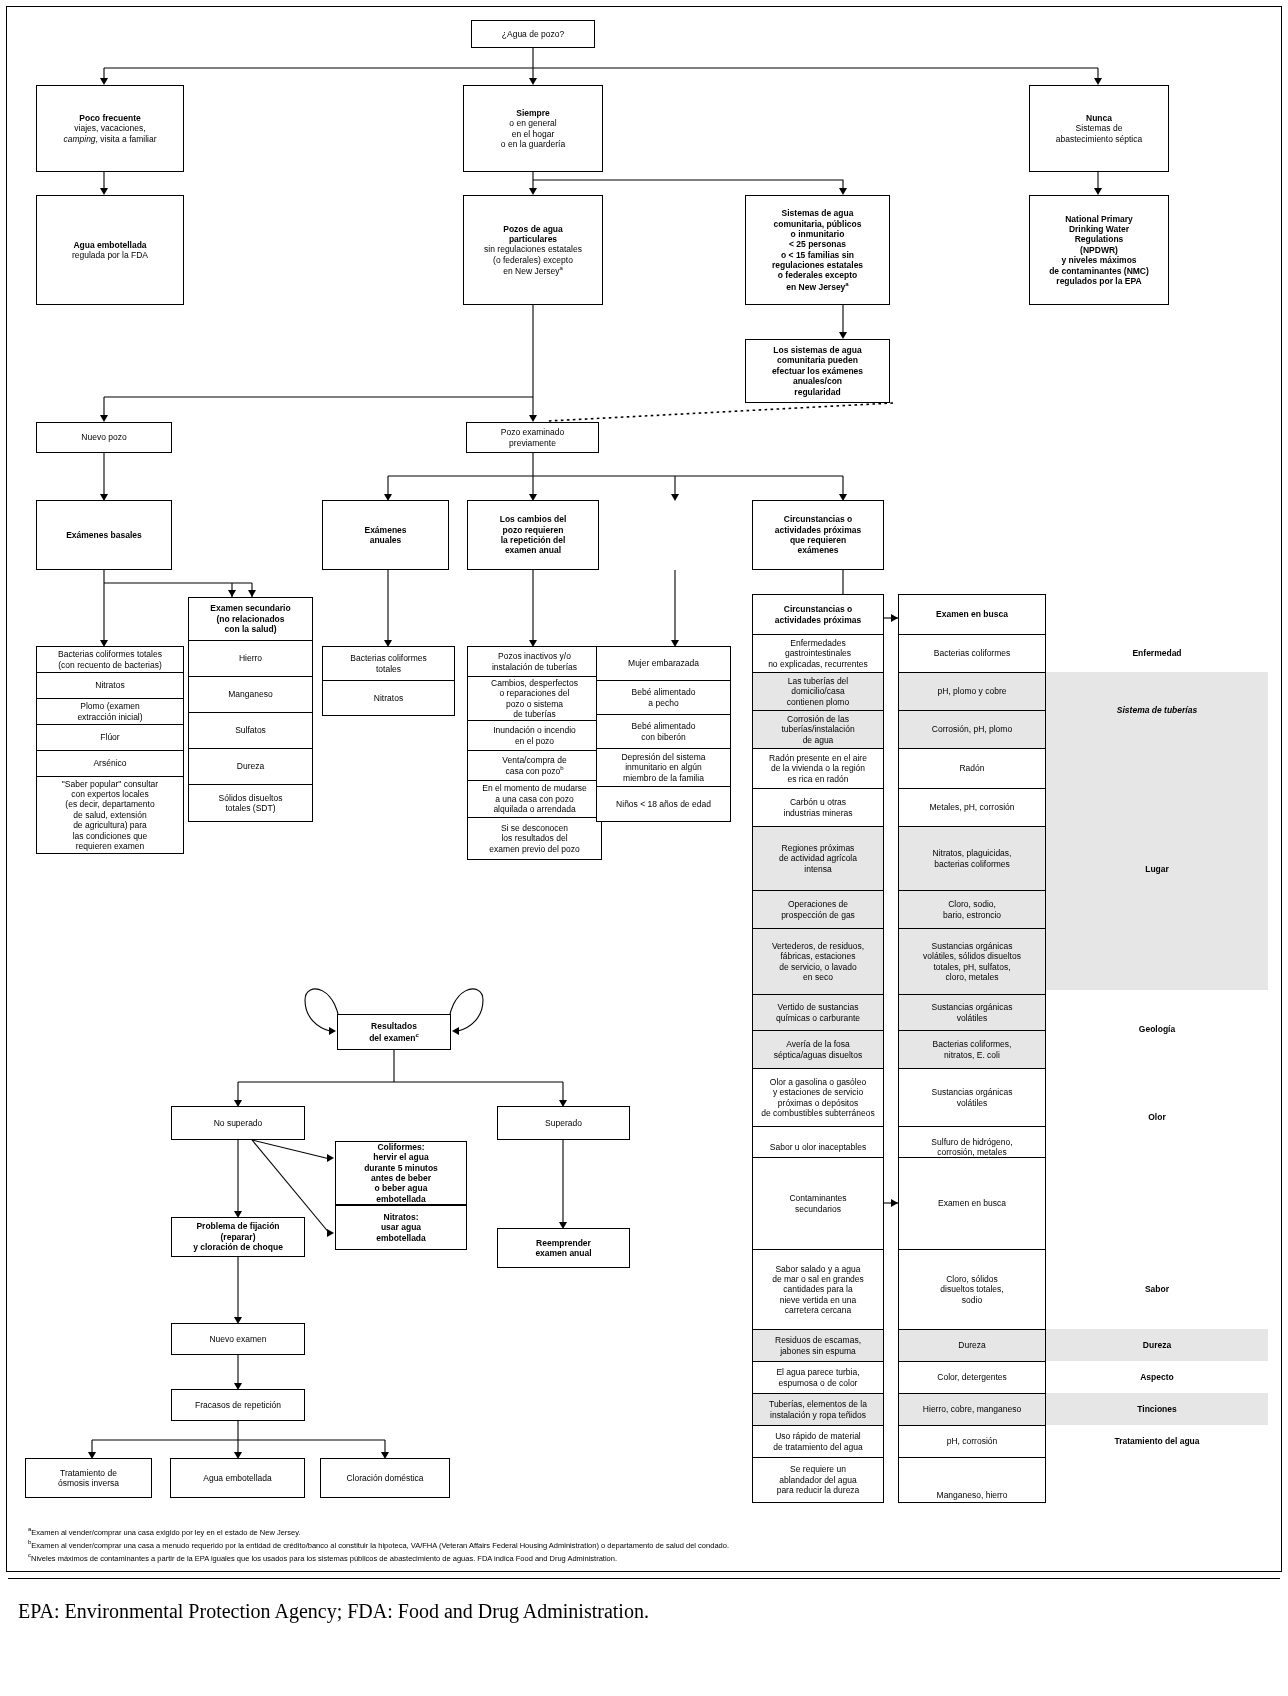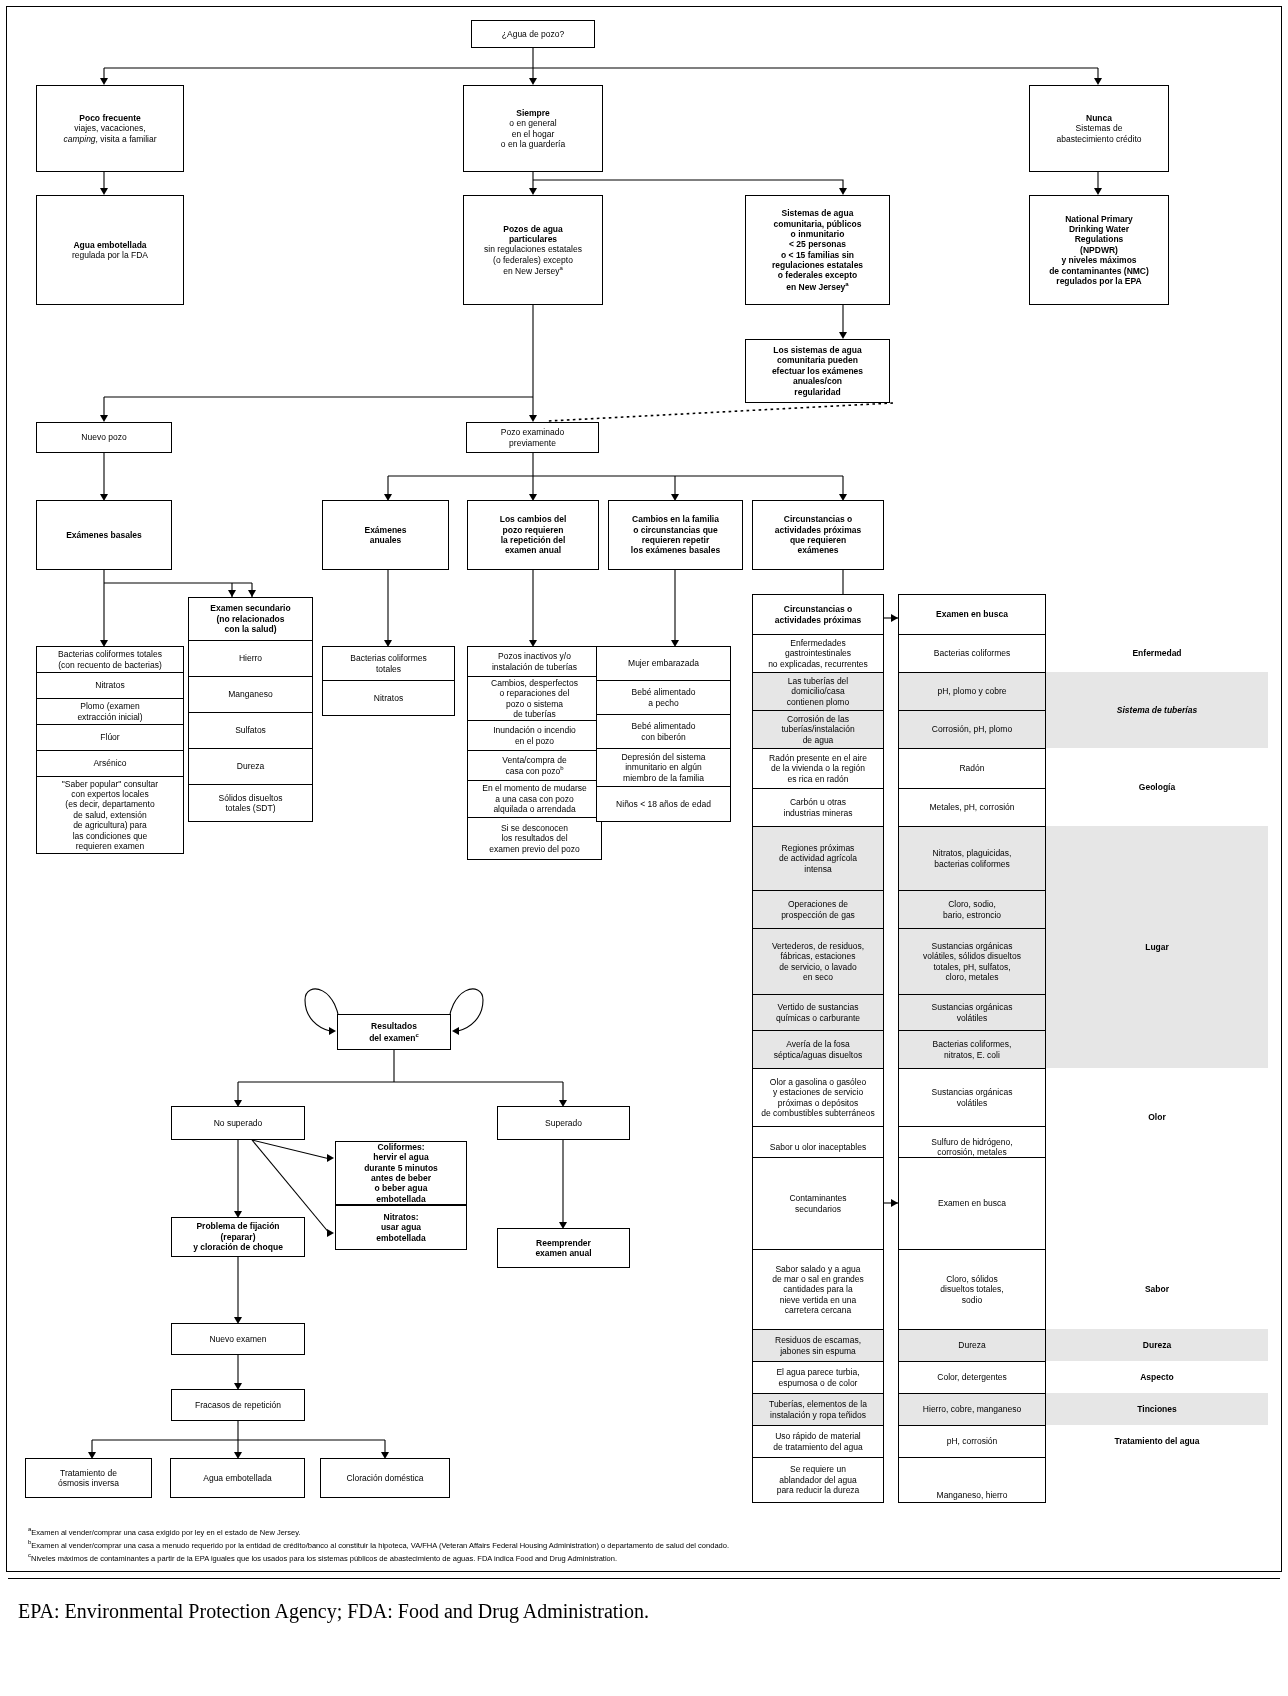"abastecimiento crédito" div { text: crédito -> séptica }
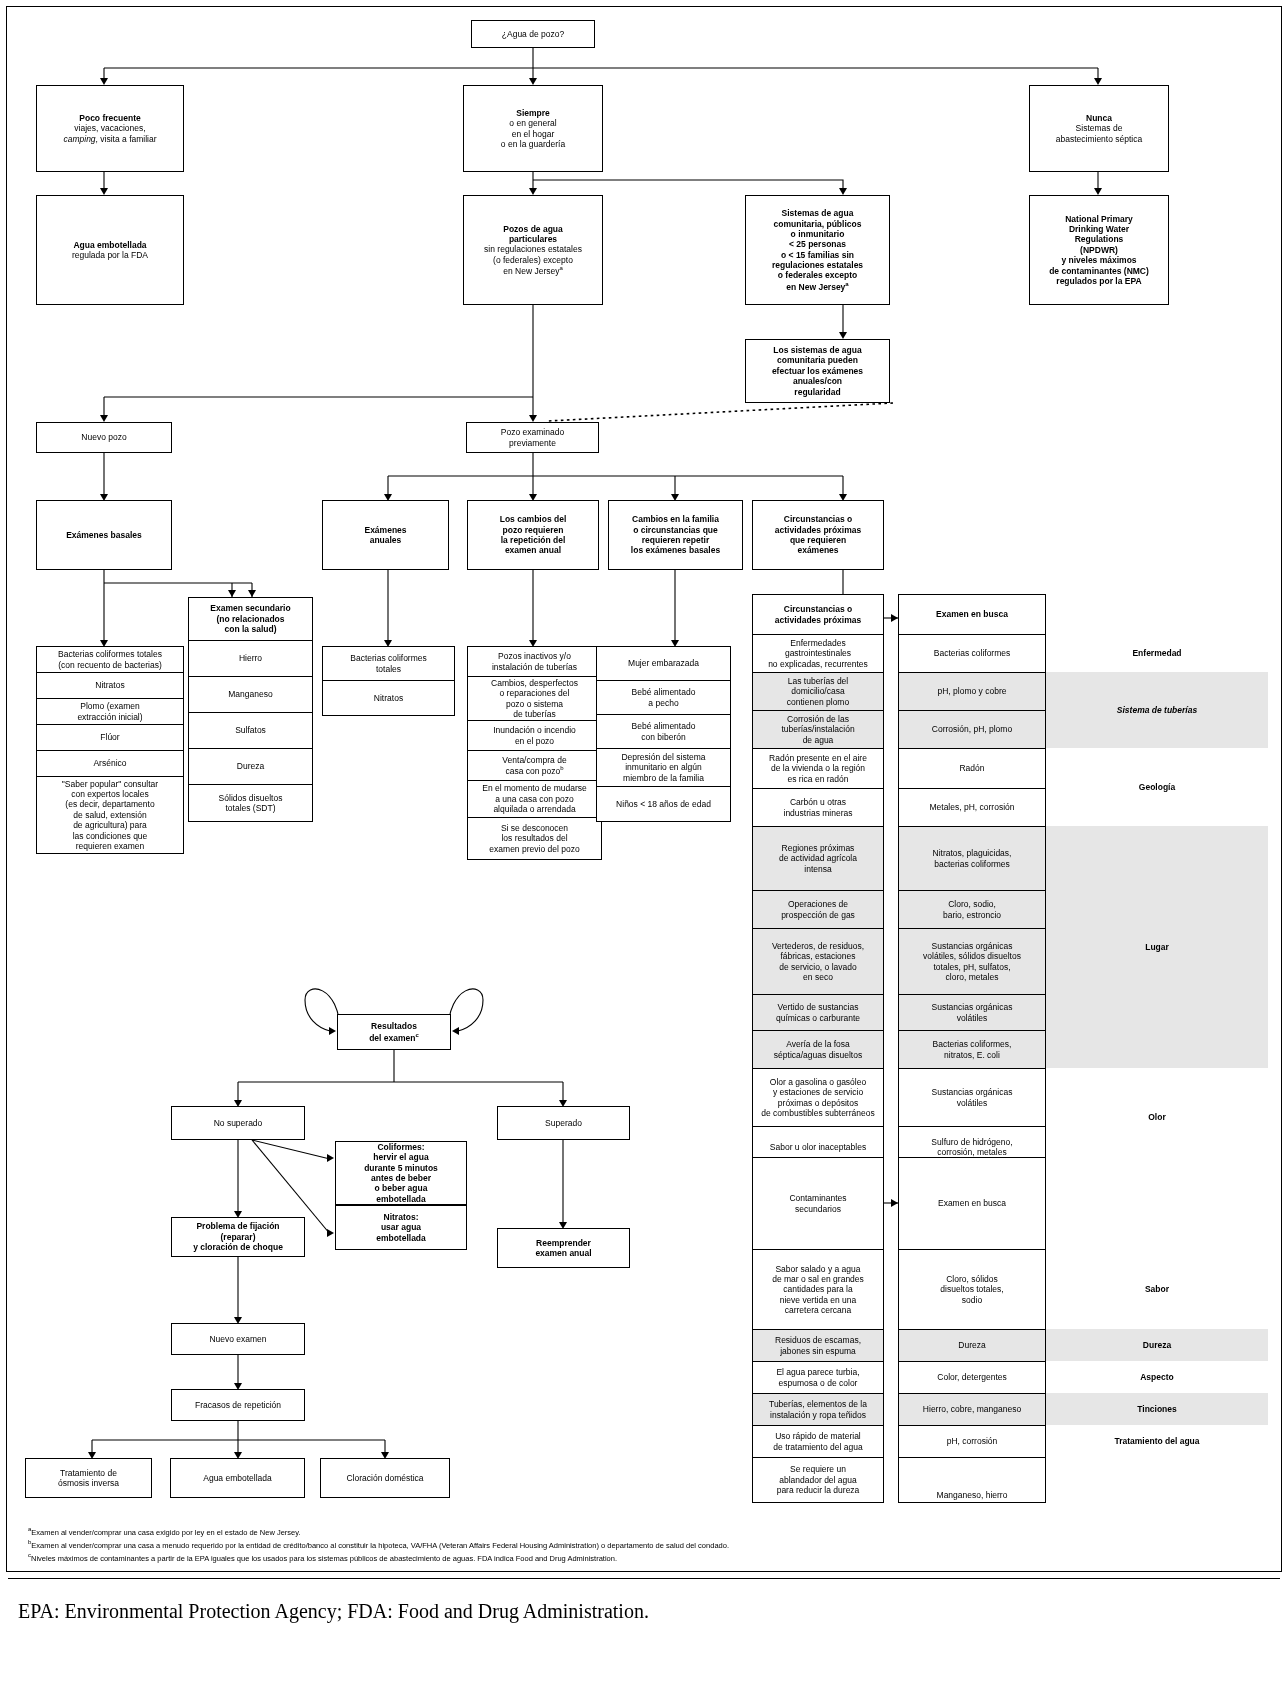"Cambios en la familia" div.box { html: <div> <div> <div>Cambios en la familia</div> <div>o circunstancias que</div> <div>requieren repetir</div> <div>los exámenes basales</div> </div> </div> -> none }
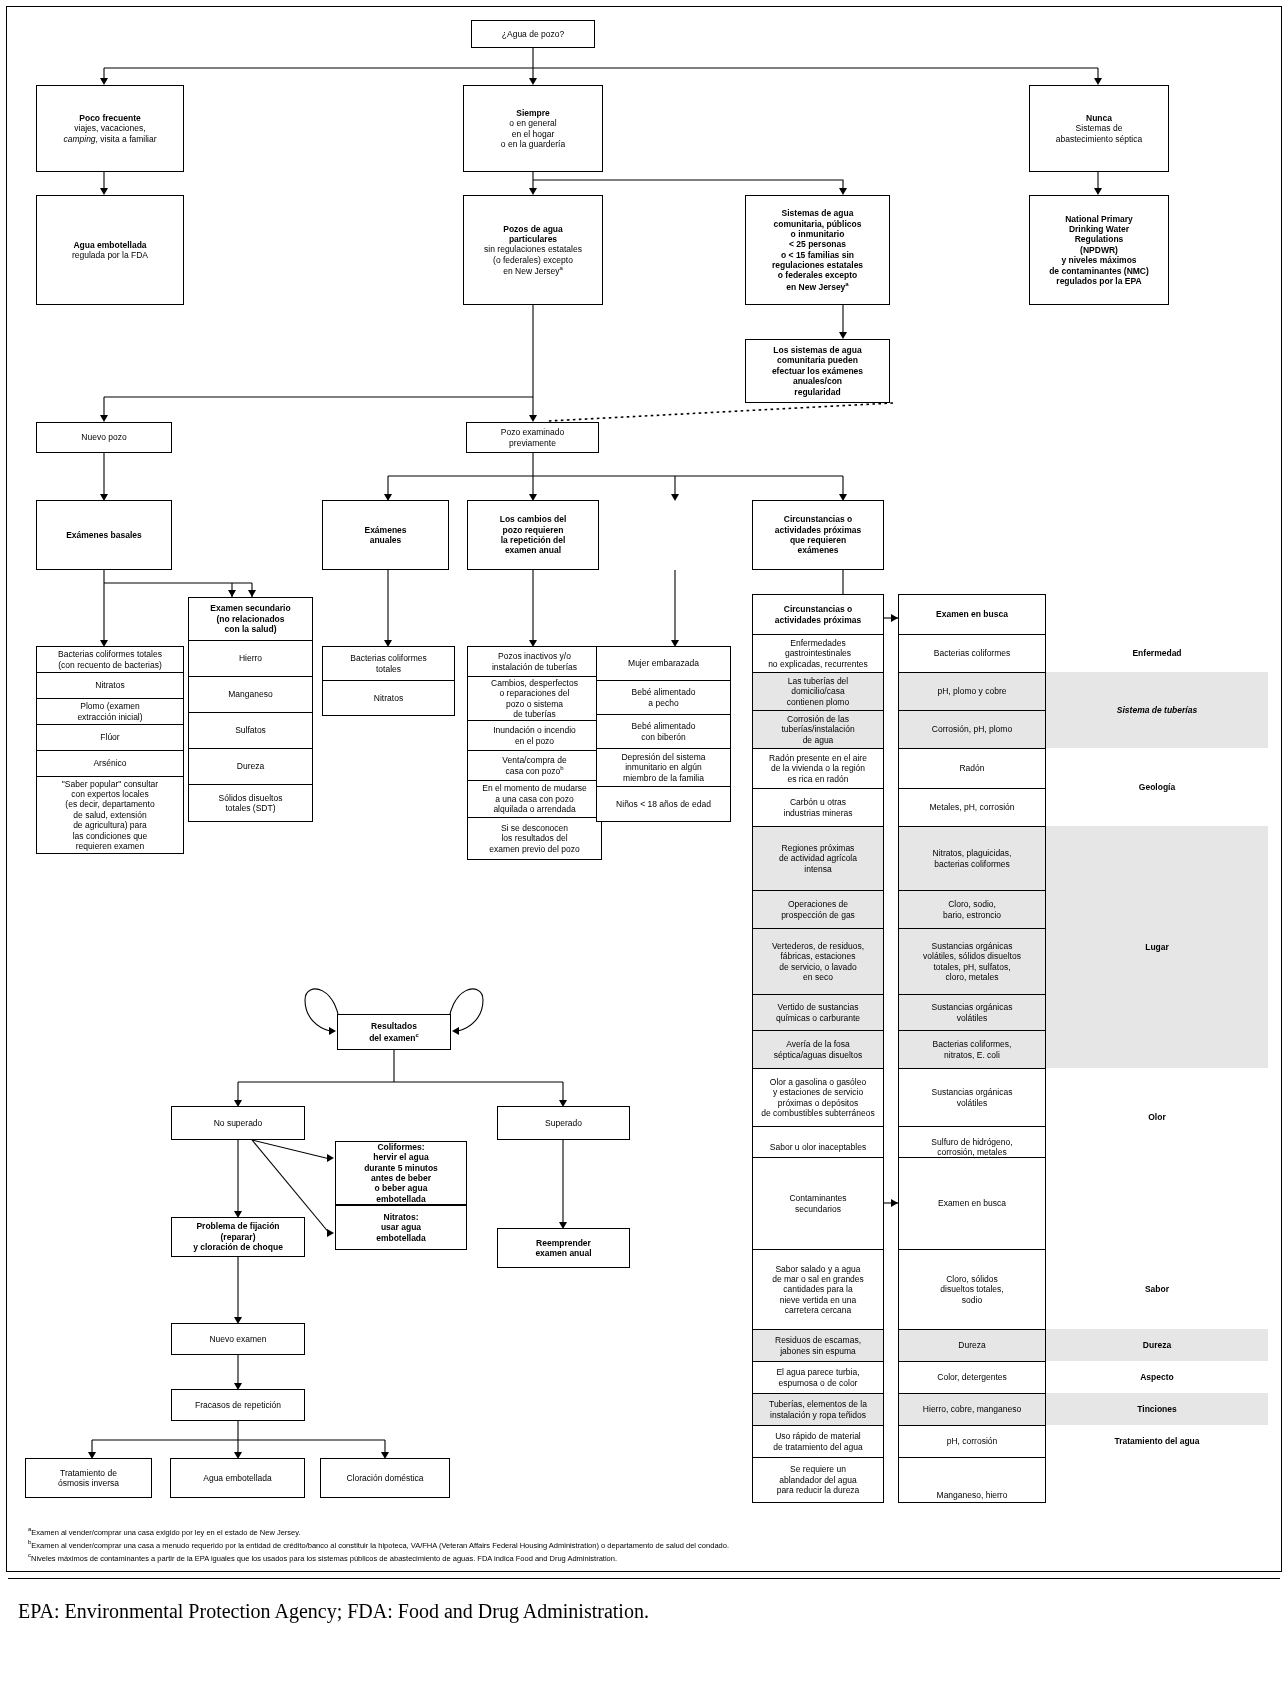"Geología" div.lcell { order: before "Lugar" -> after "Lugar" }
